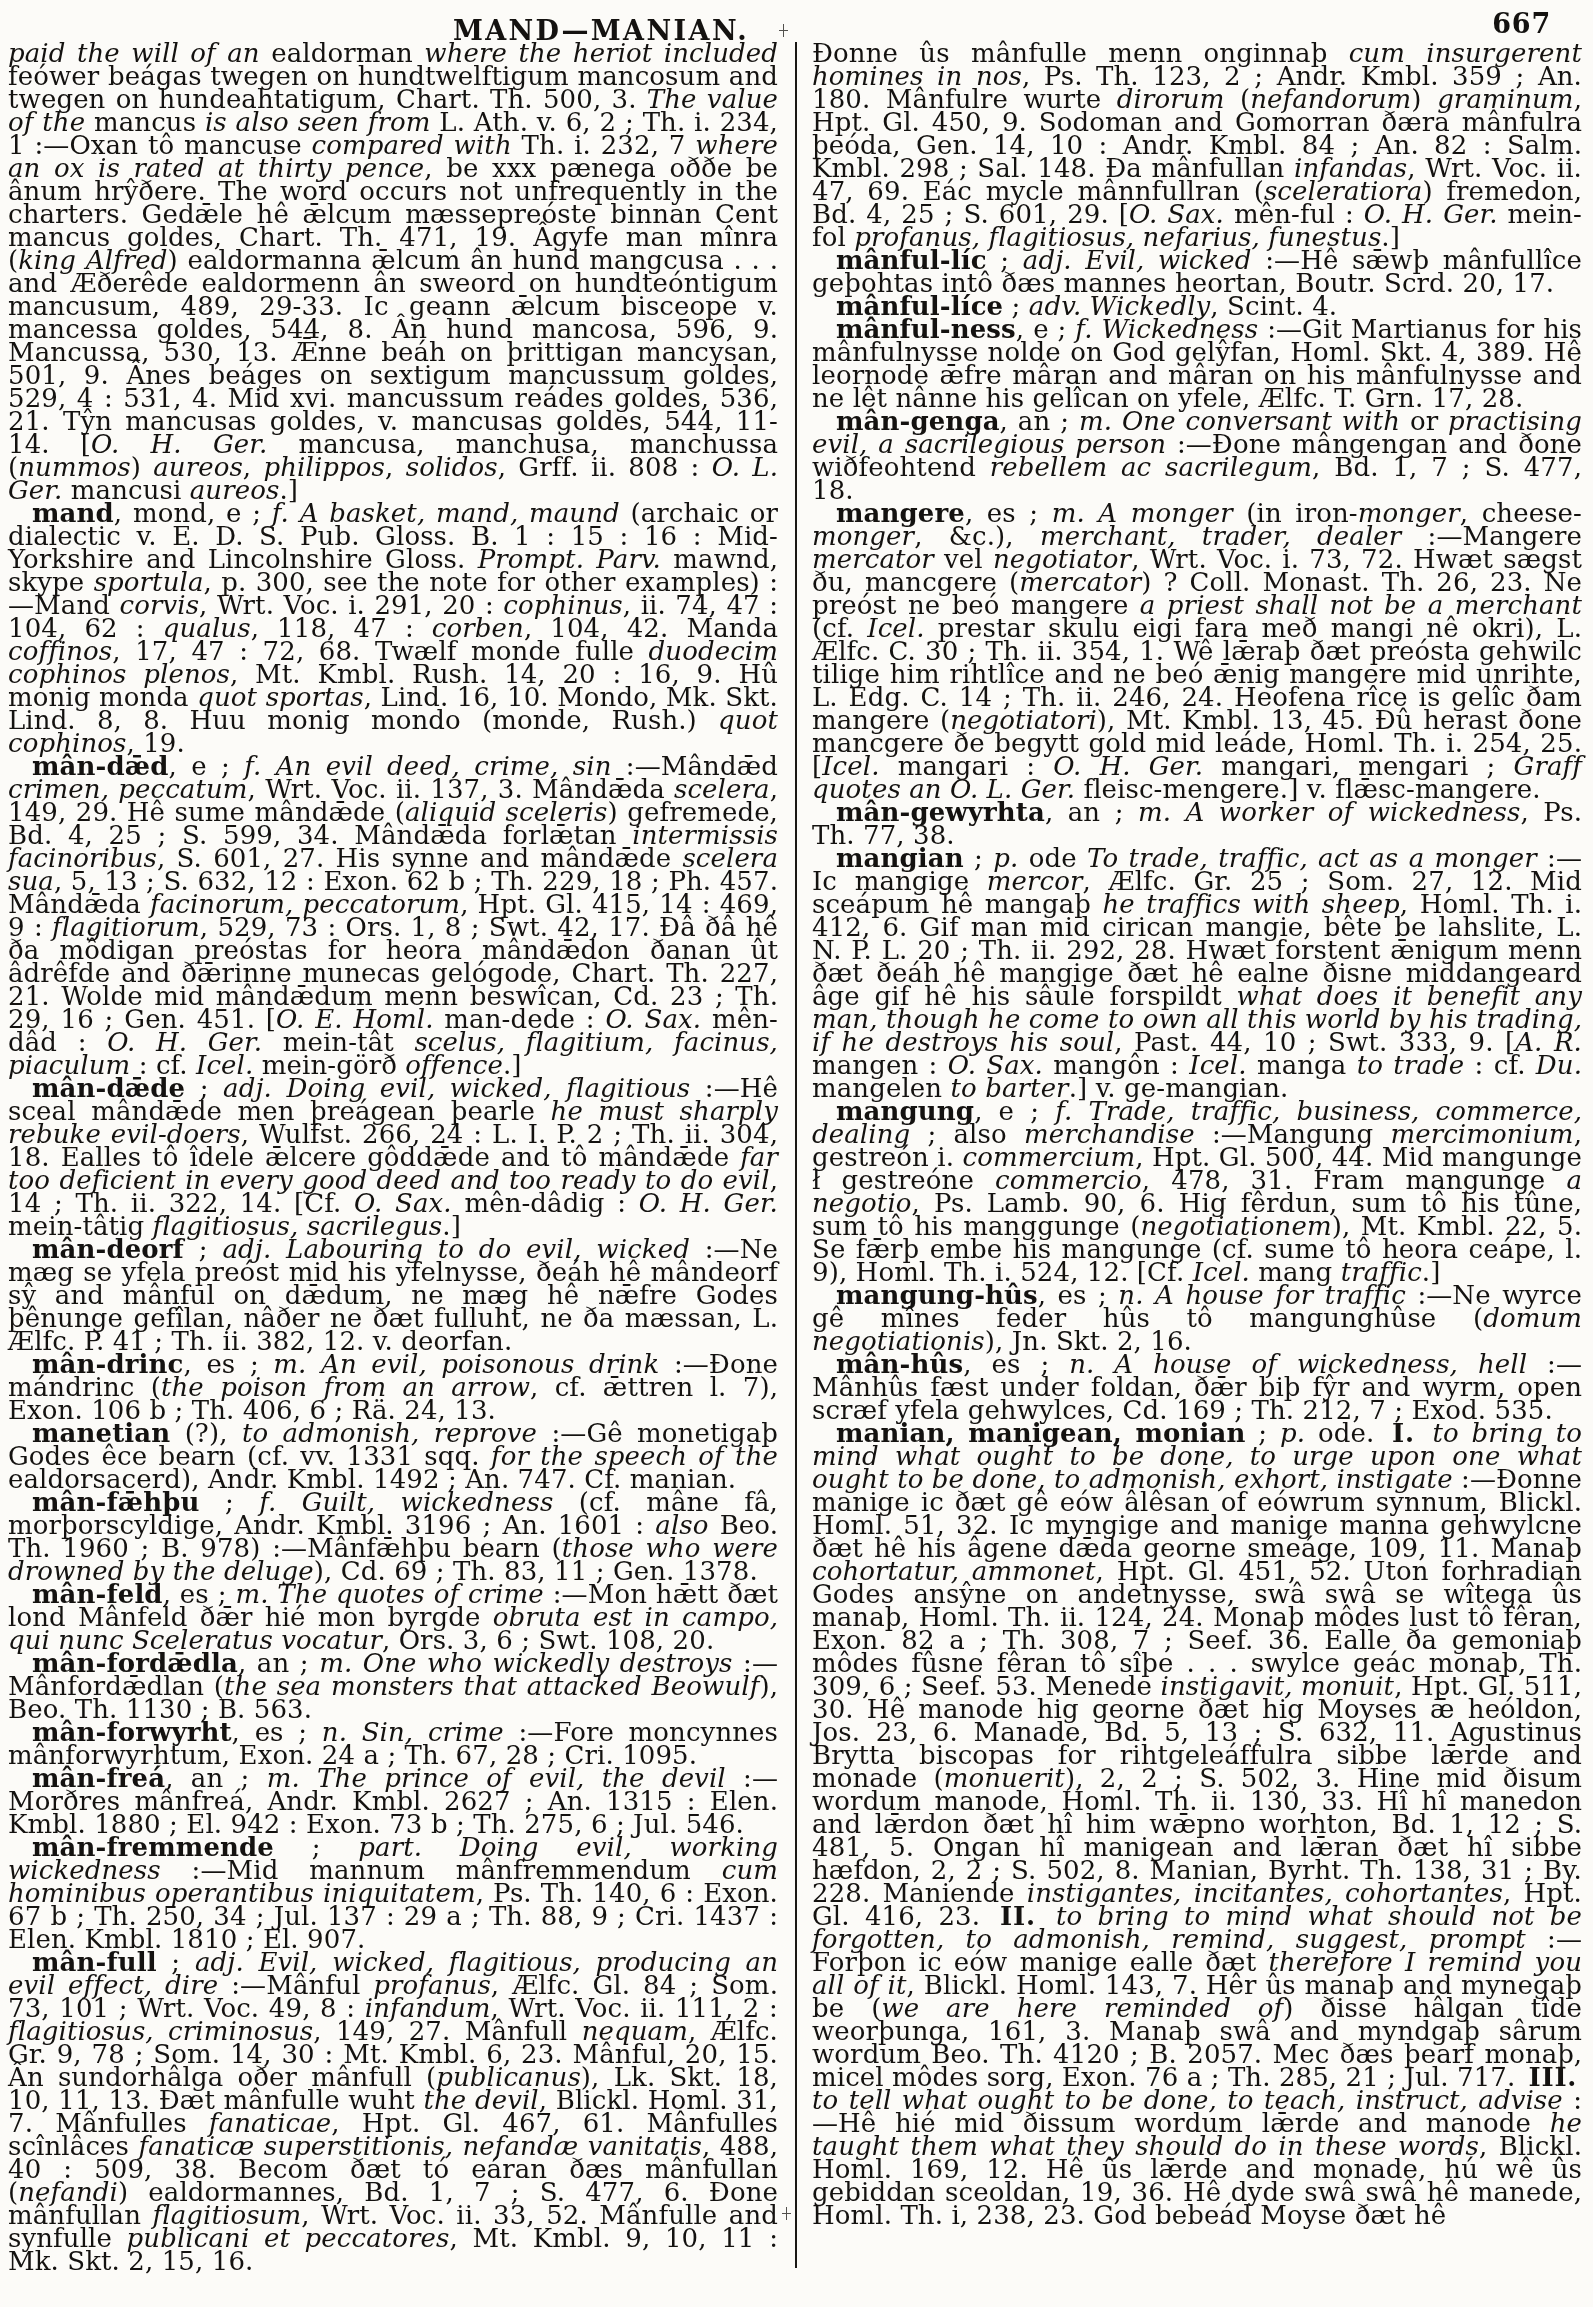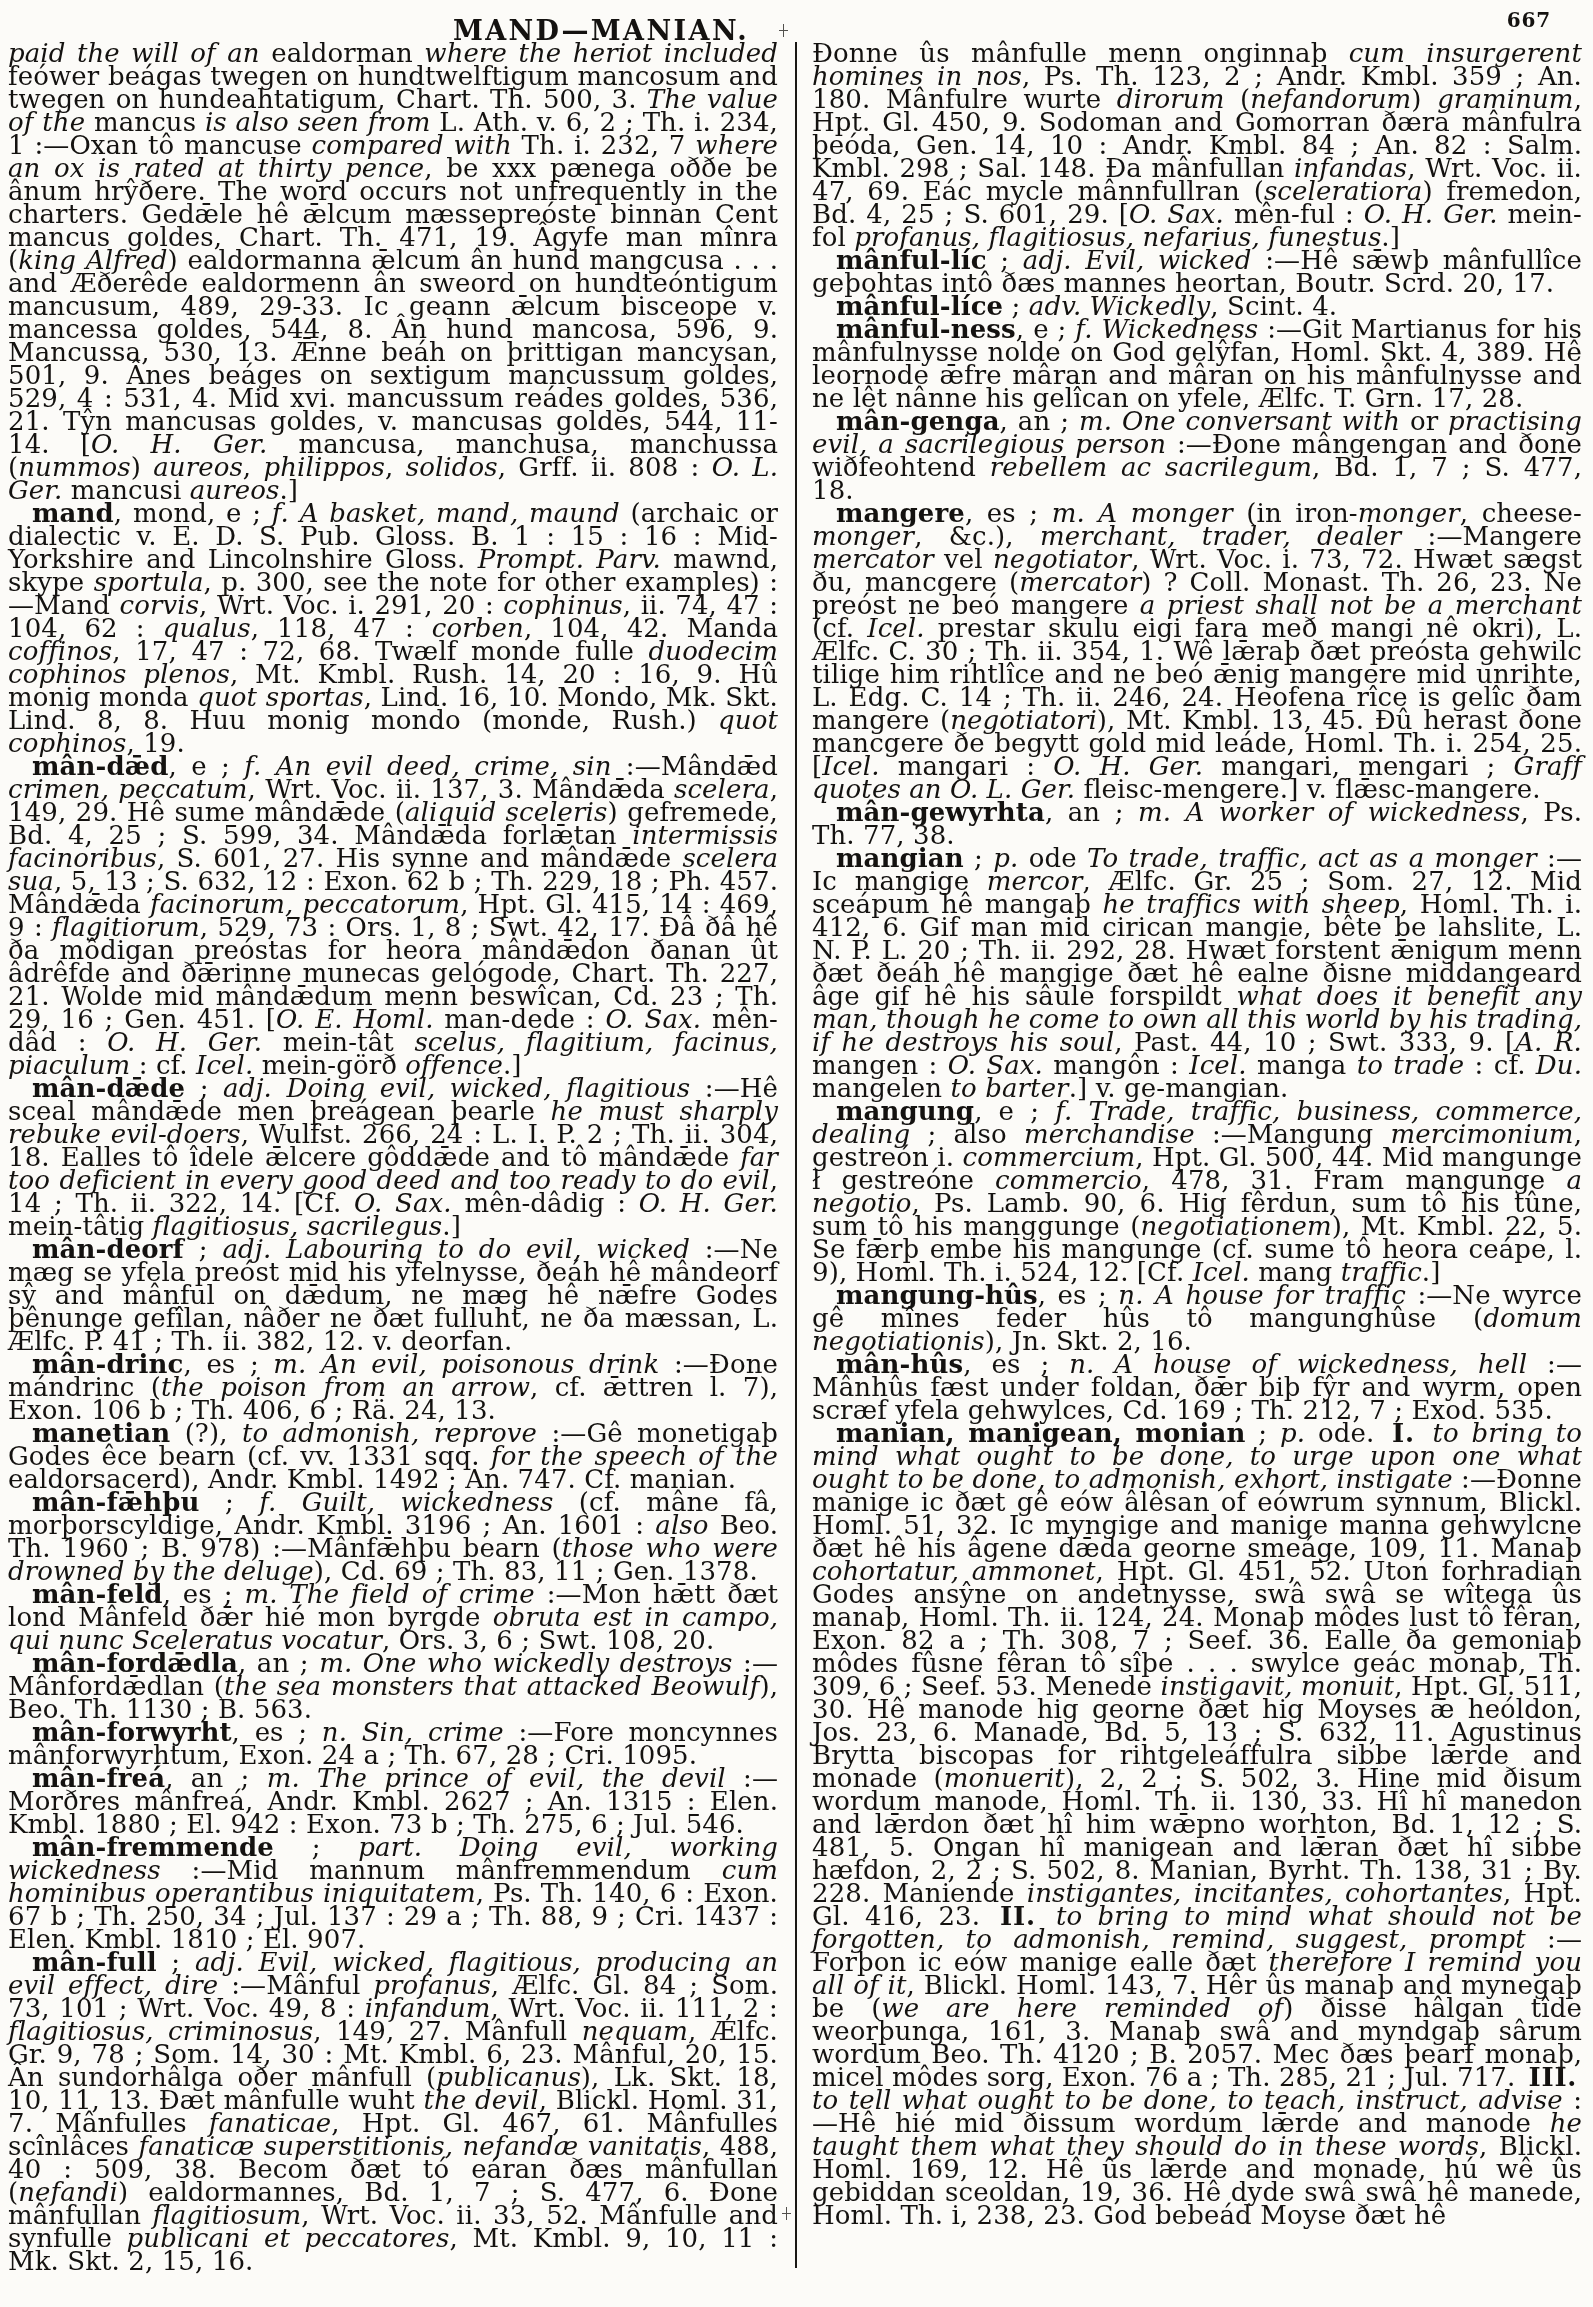"667" .page-number { font-size: 20px -> 27px }
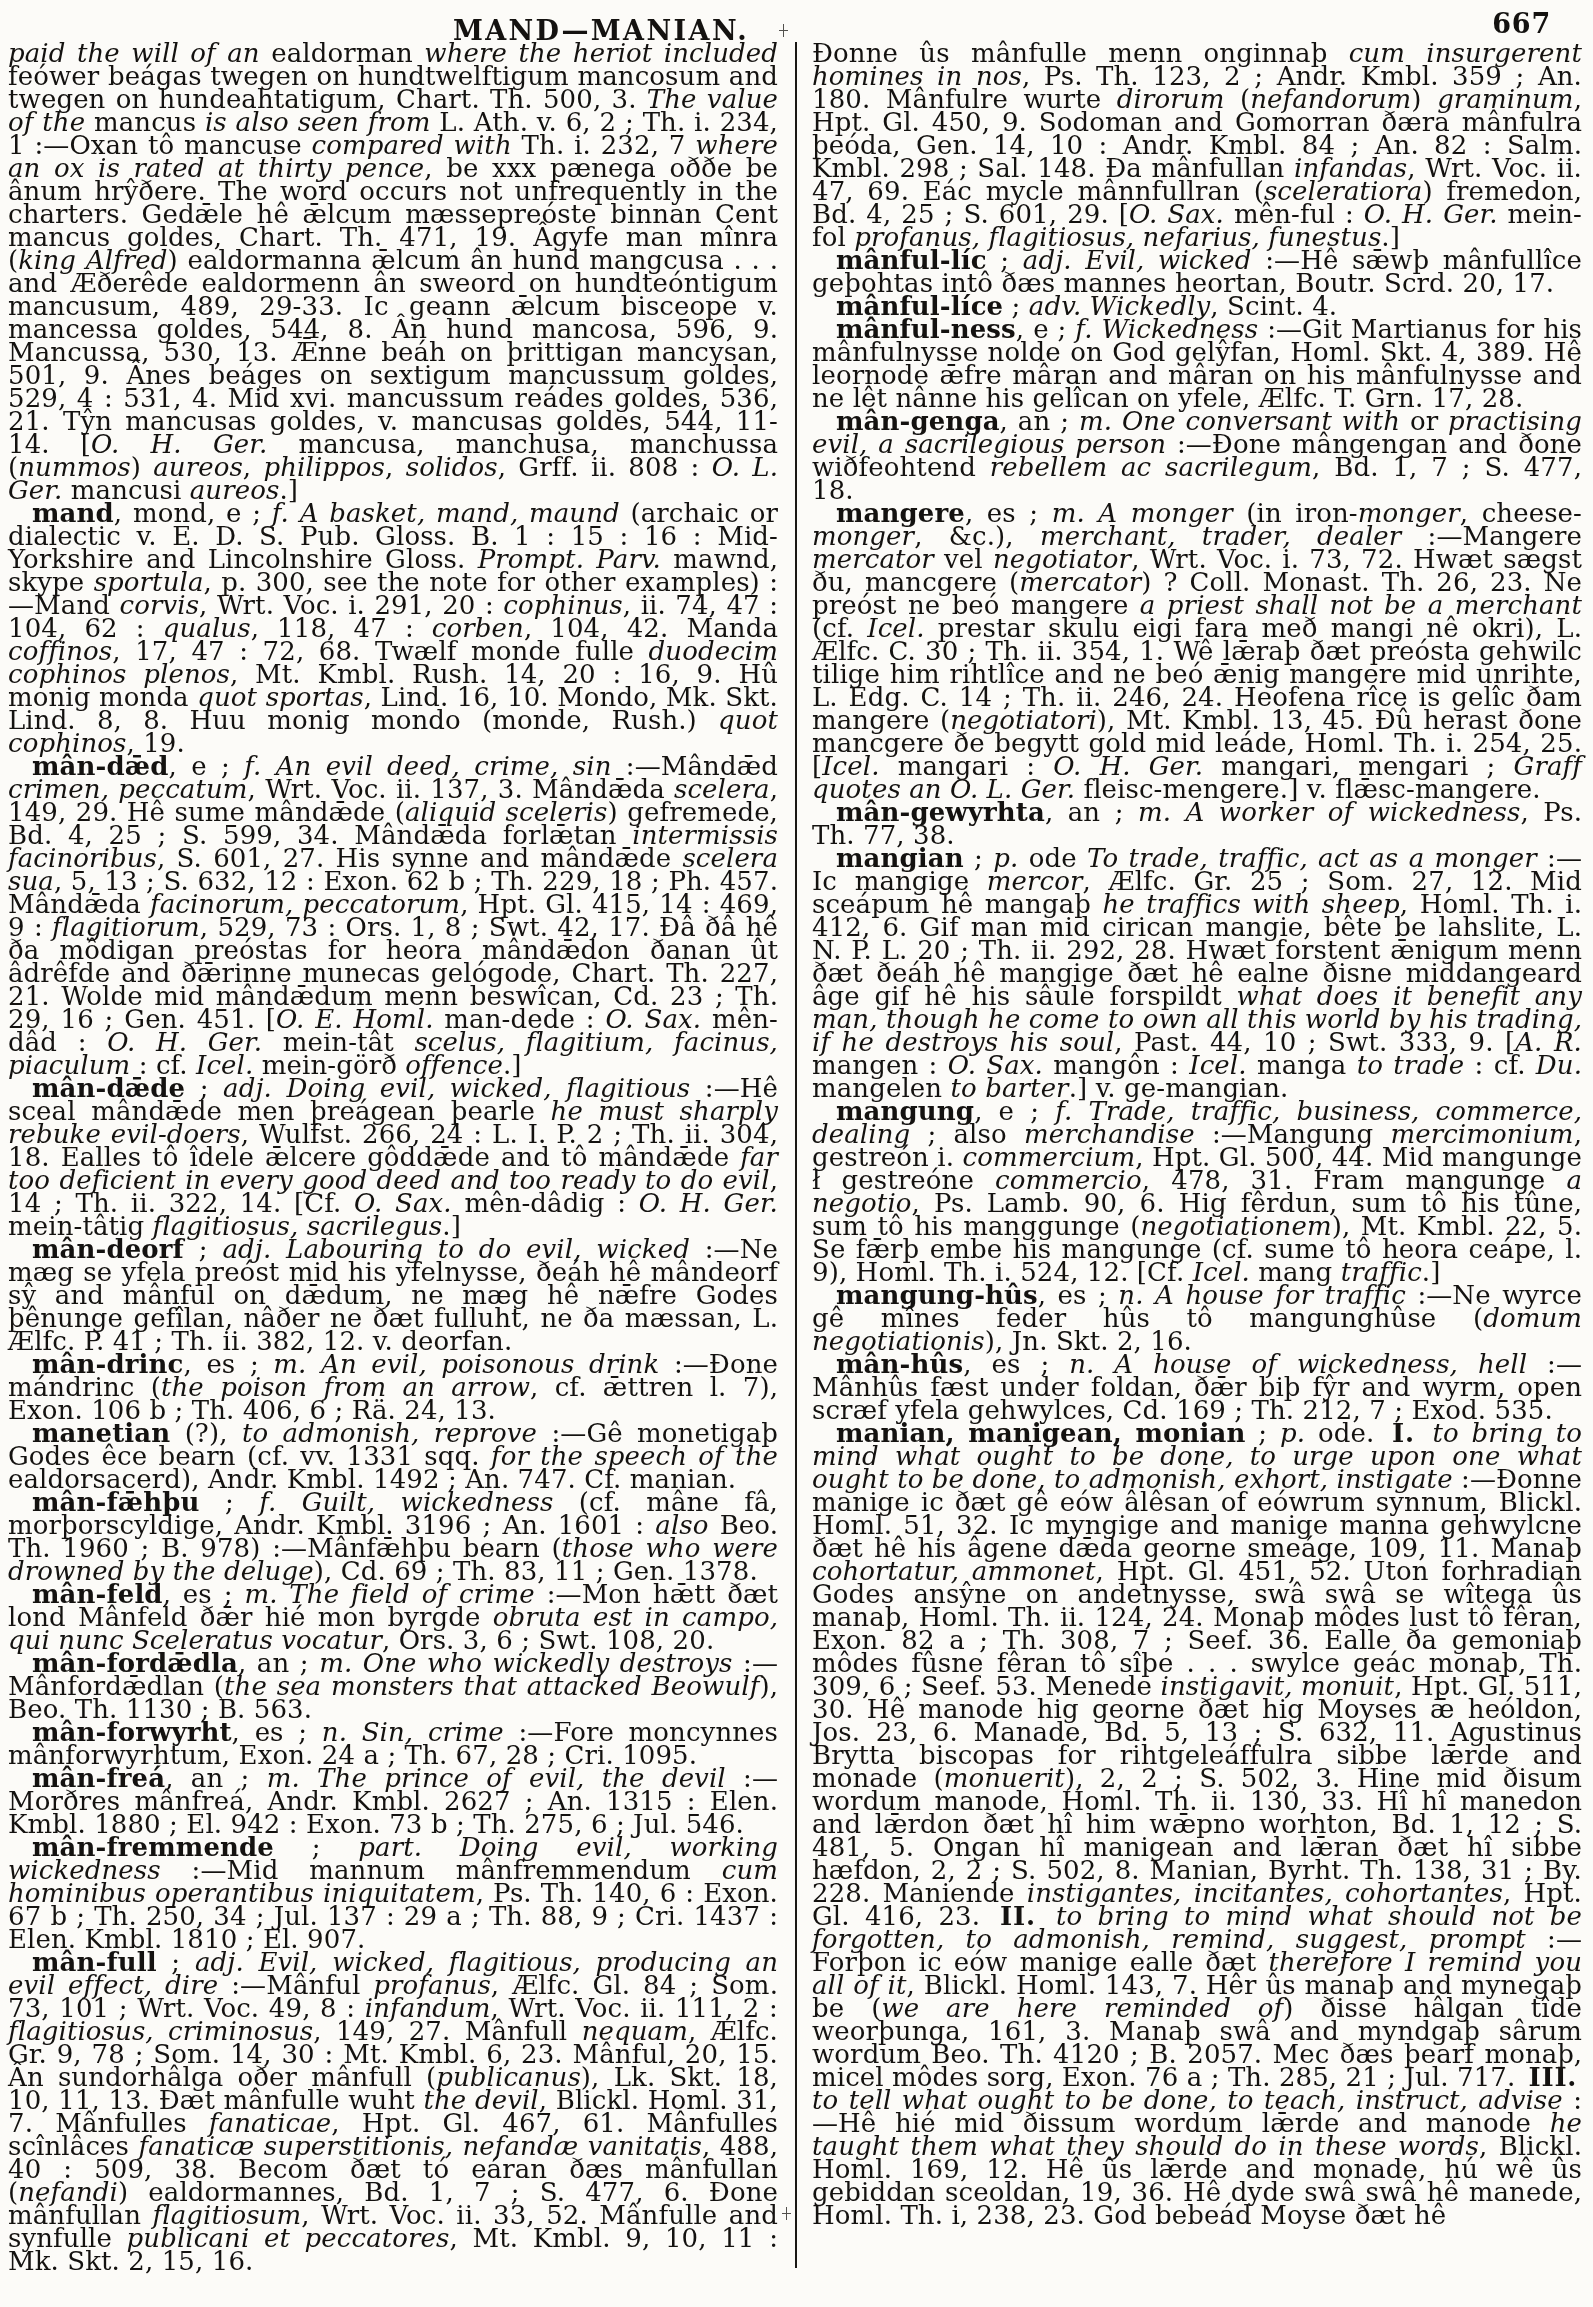"m. The field of crime" i { text: field -> quotes }
